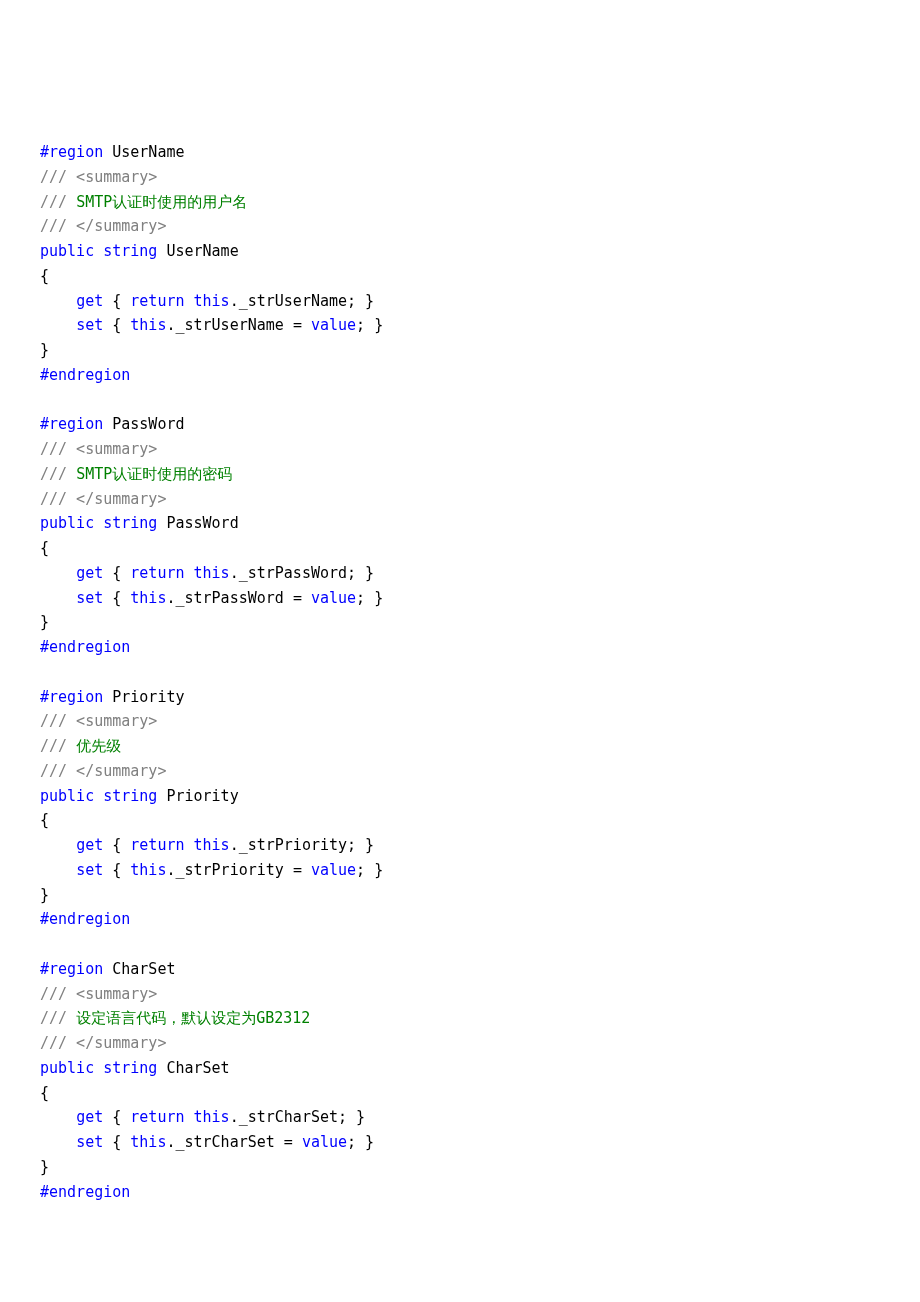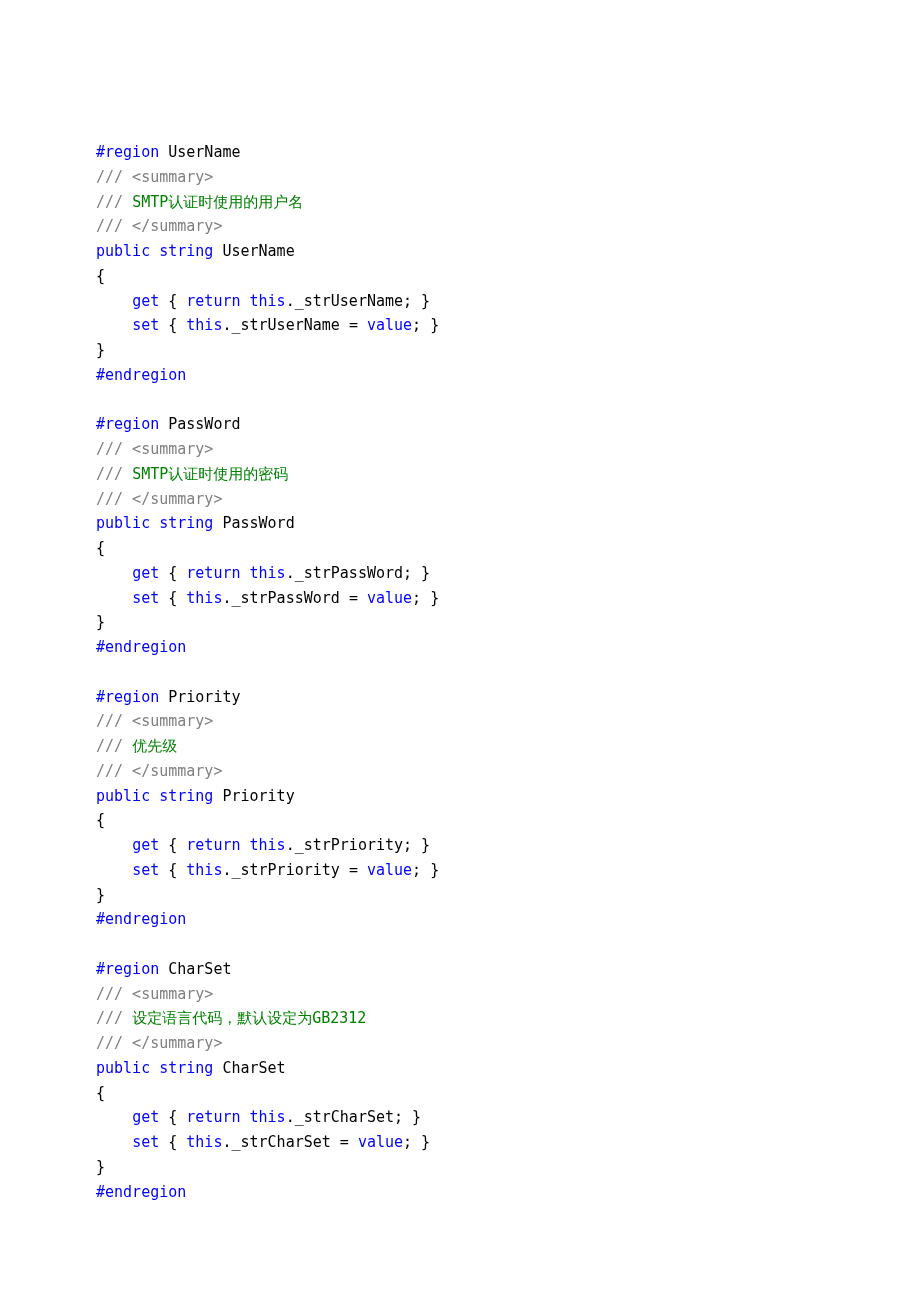"#region UserName /// <summary> ///" .page { padding: 140px 0 0 96px -> 140px 0 0 40px }
